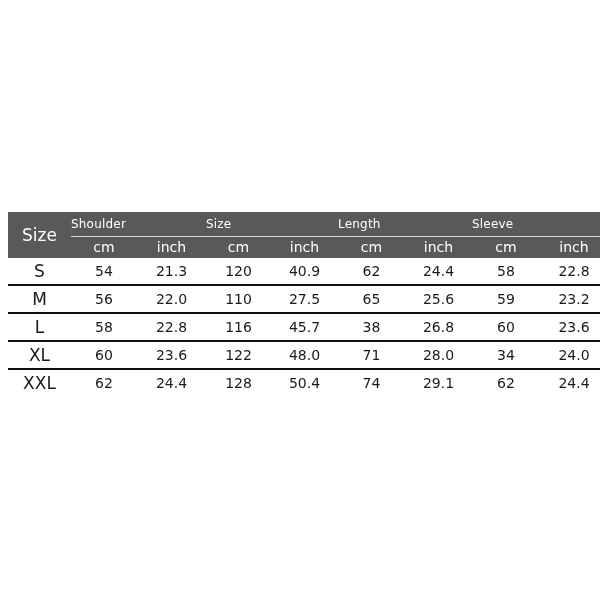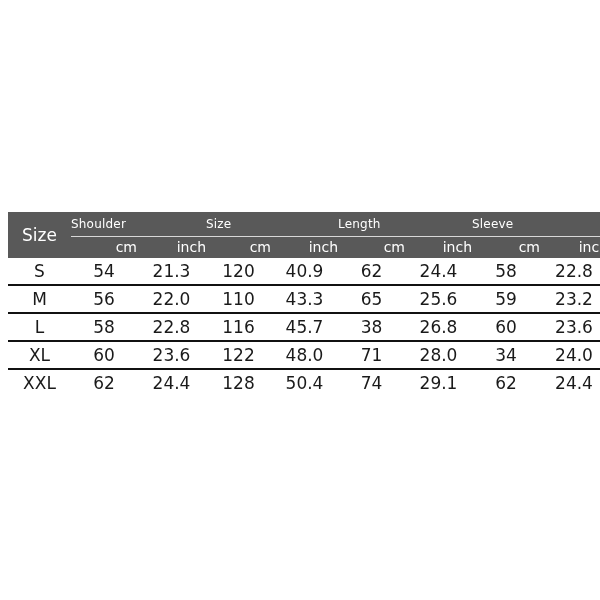"cm" .chart th.unit-head { text-align: right -> center }
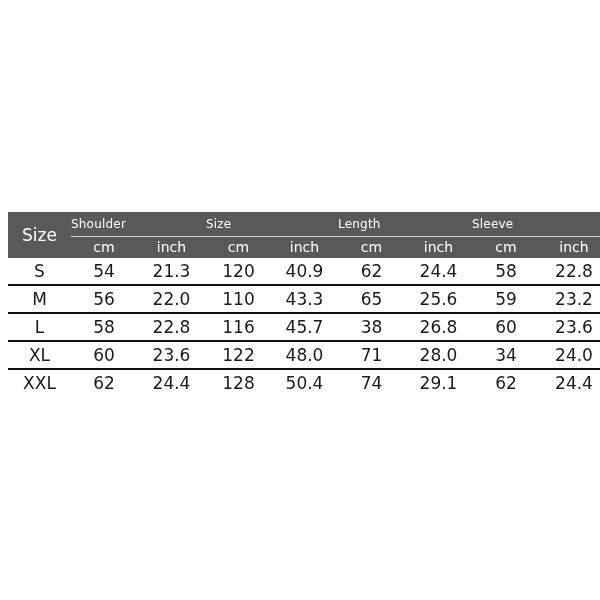"54" .chart tbody td { font-size: 17px -> 14px }
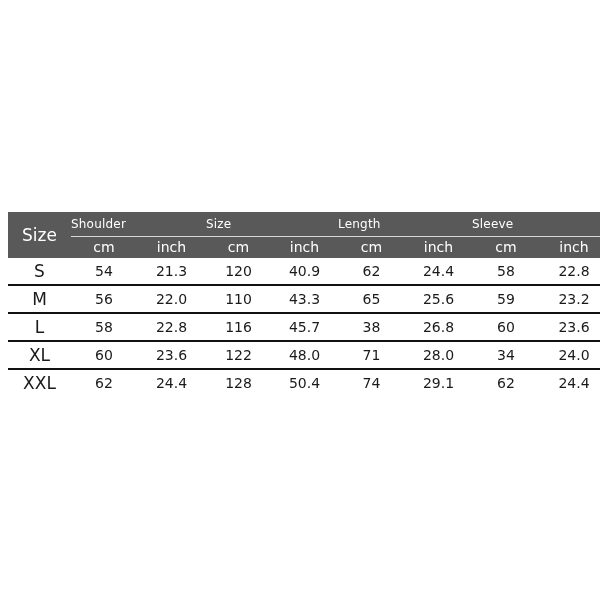"43.3" td { text: 43.3 -> 27.5 }
